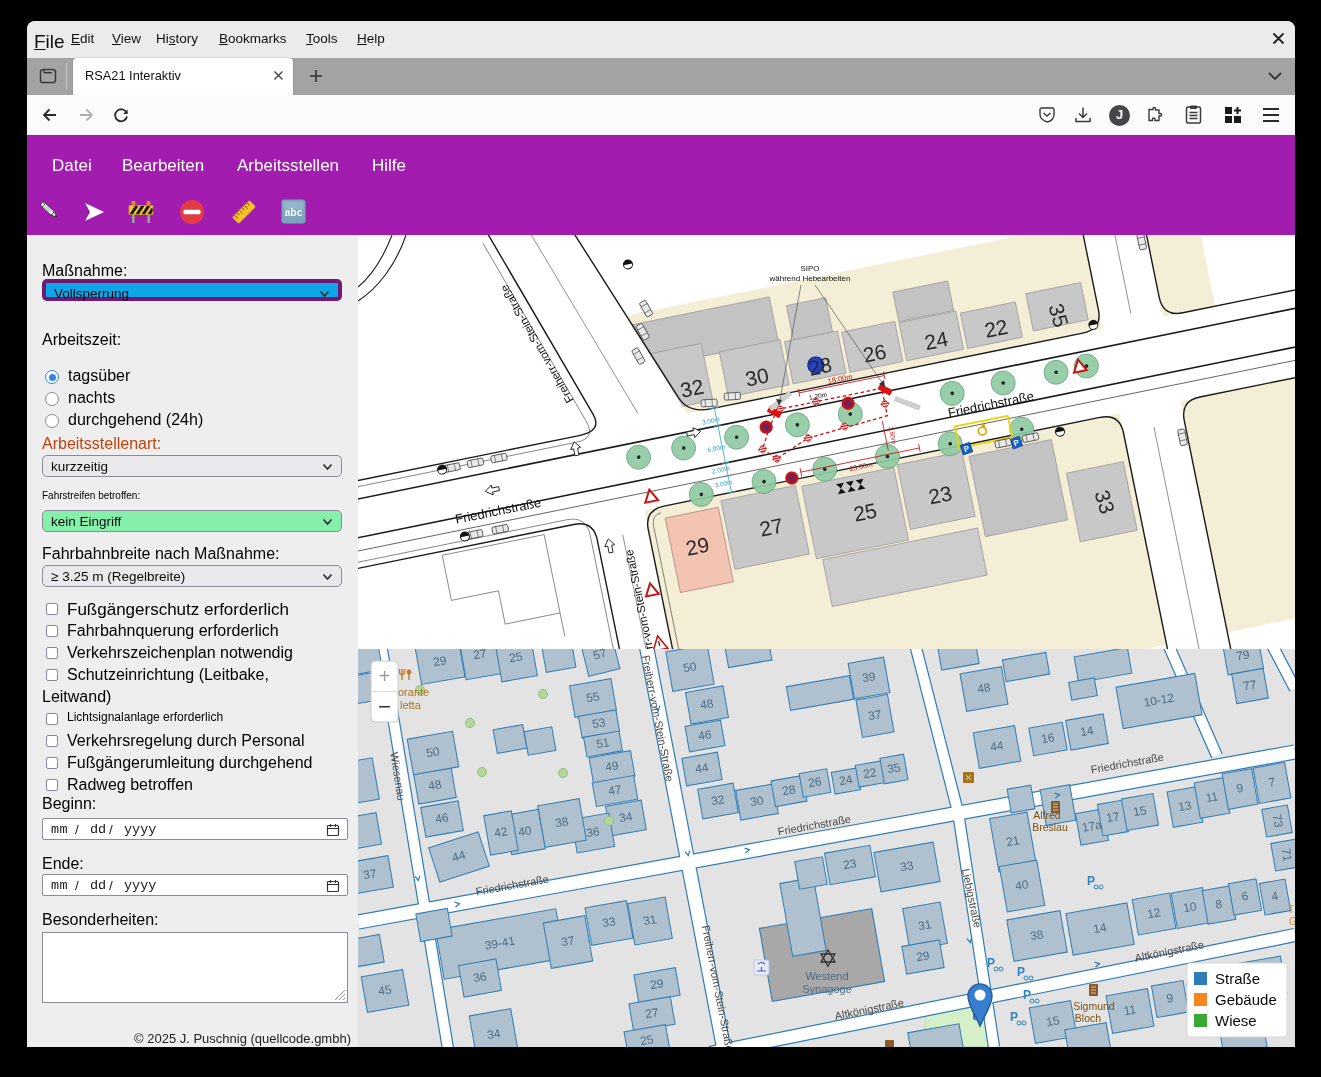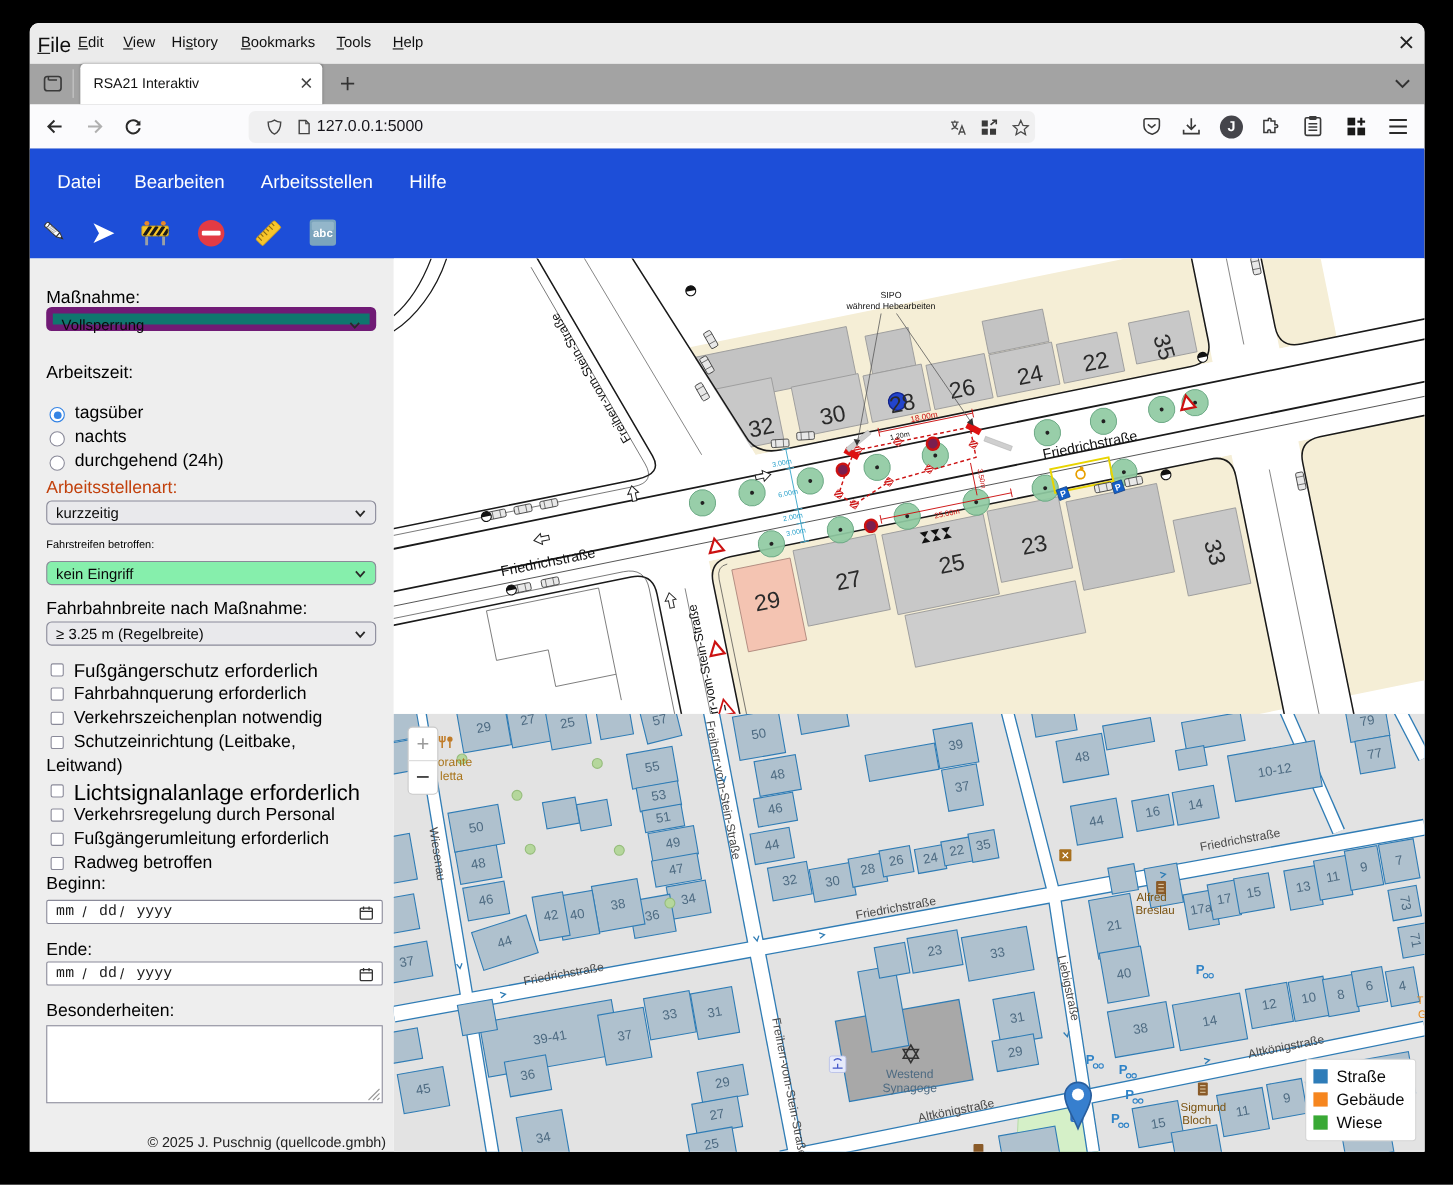"127.0.0.1:5000" div { html: <div> <svg> <path></path> </svg> <svg> <path></path> <path></path> </svg> <span>127.0.0.1:5000</span> <svg> <path></path> <path></path> </svg> <svg> <rect></rect> <rect></rect> <rect></rect> <path></path> </svg> <svg> <path></path> </svg> </div> -> none }
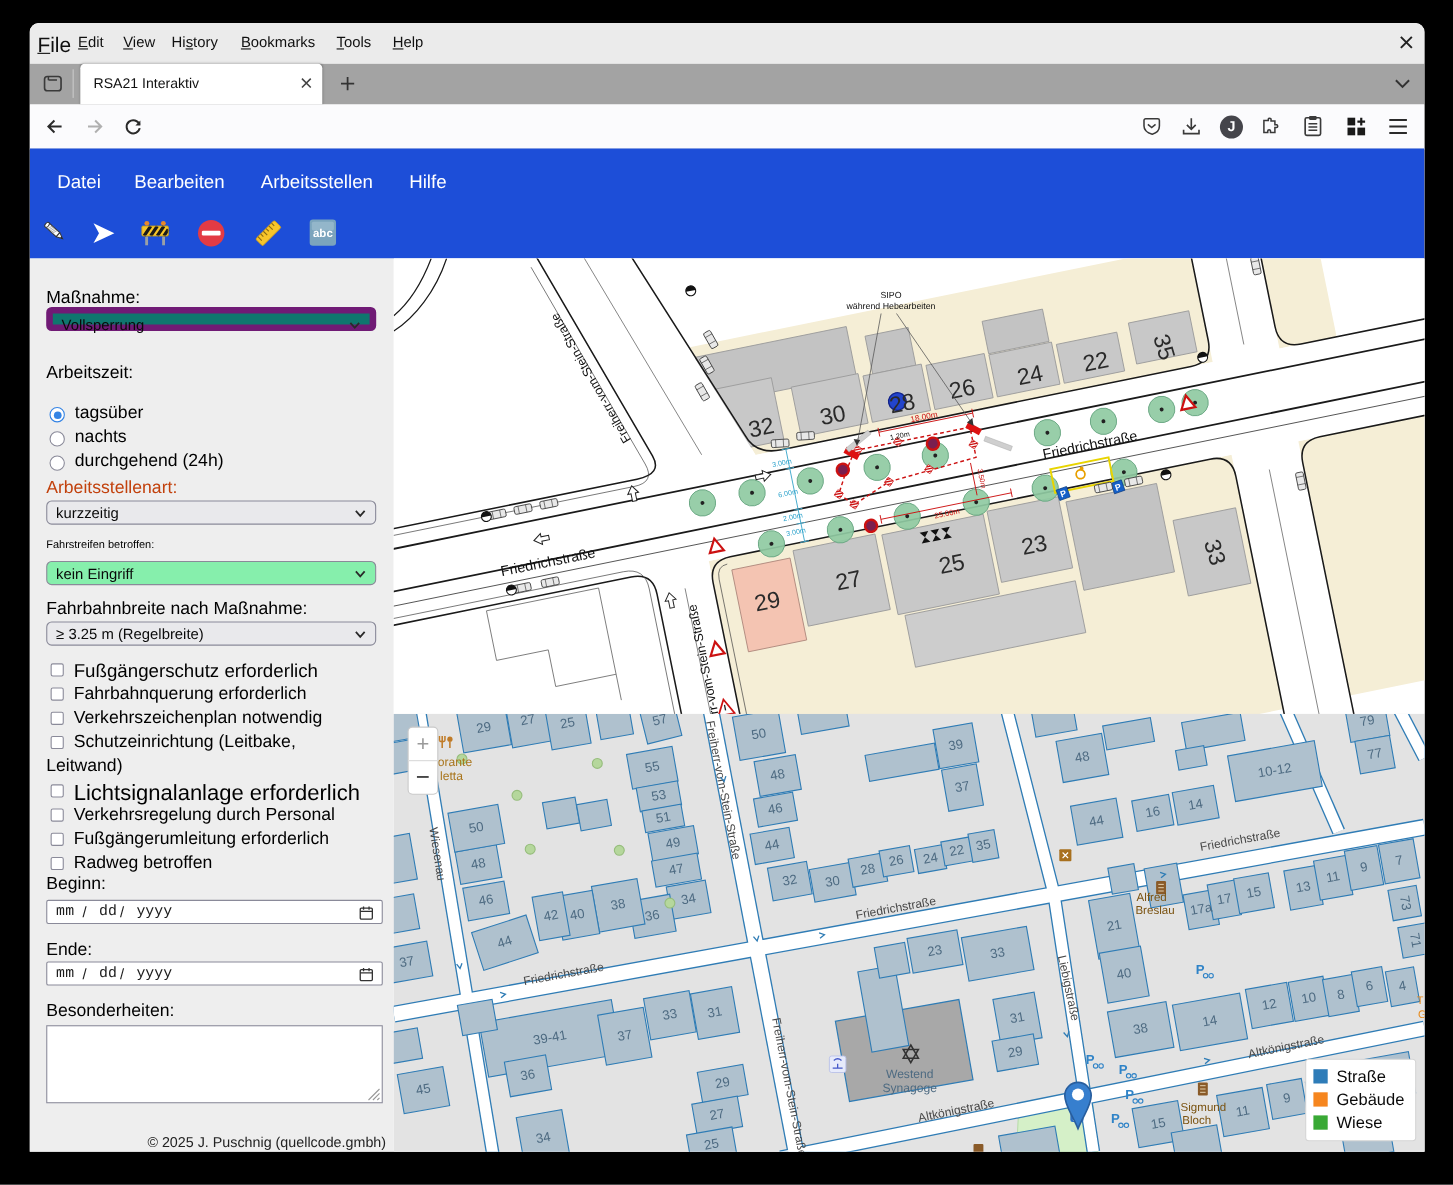"Datei" div { background: #1d4ed8 -> #a21caf }
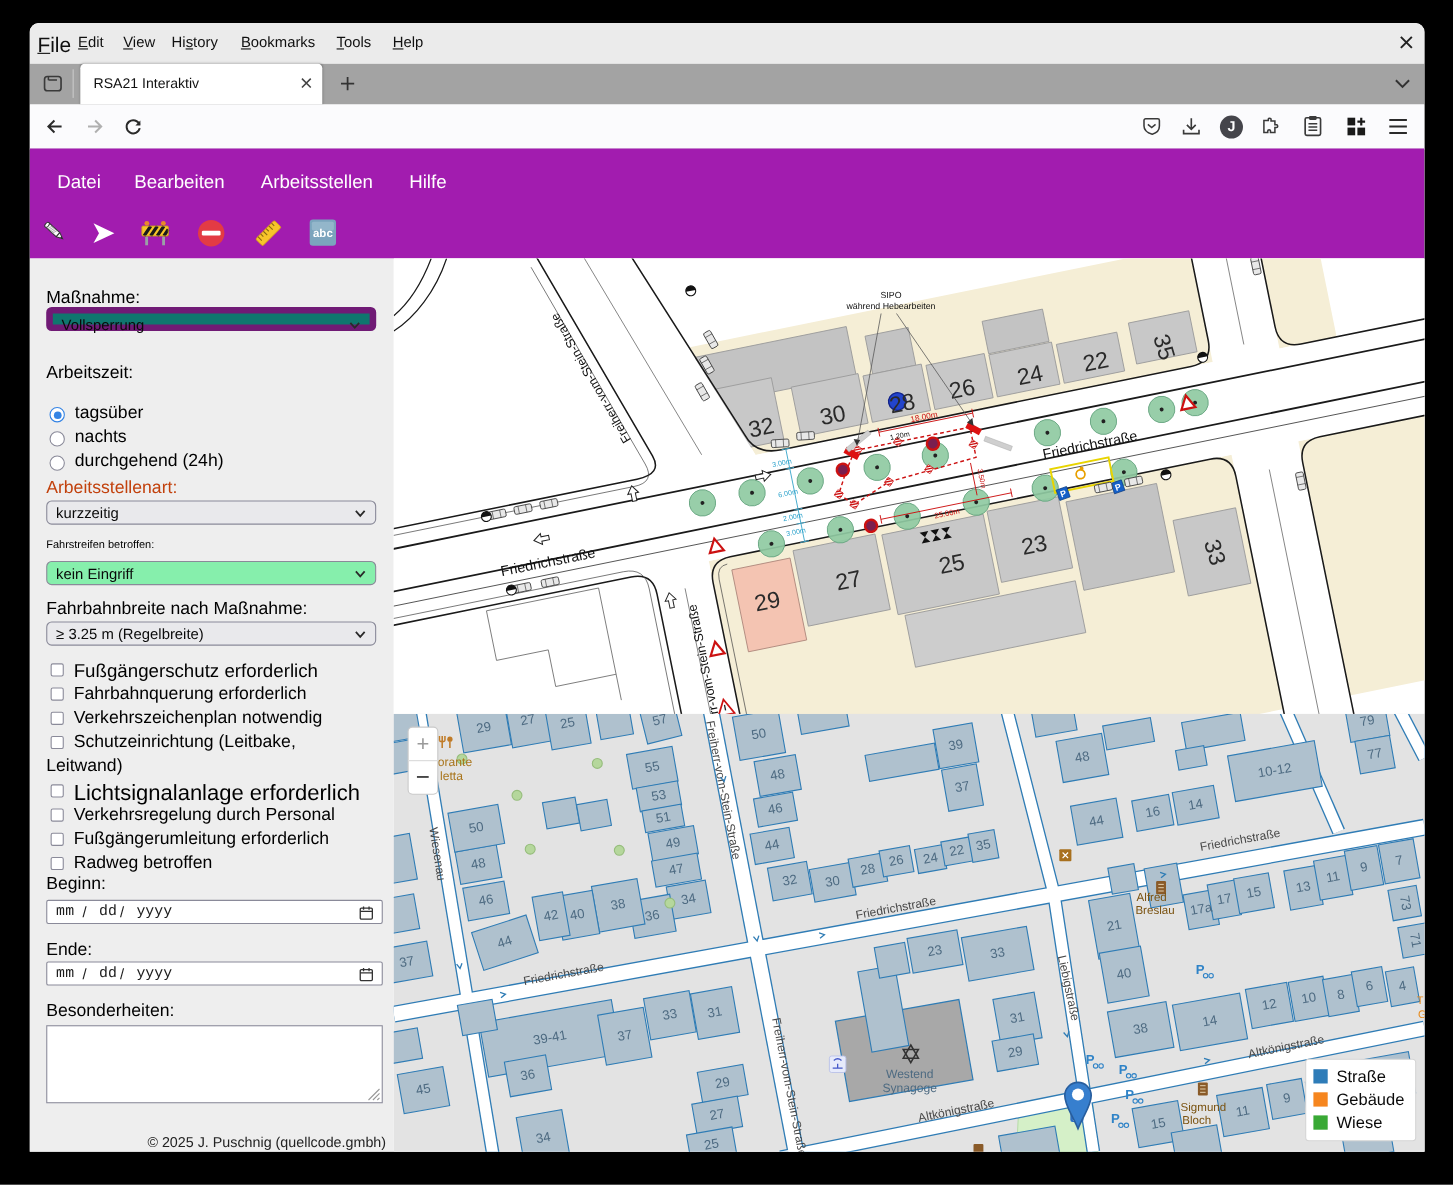"Vollsperrung" div { background: #0f766e -> #0ea5e9; border: 6px solid #701a75 -> 4px solid #701a75 }
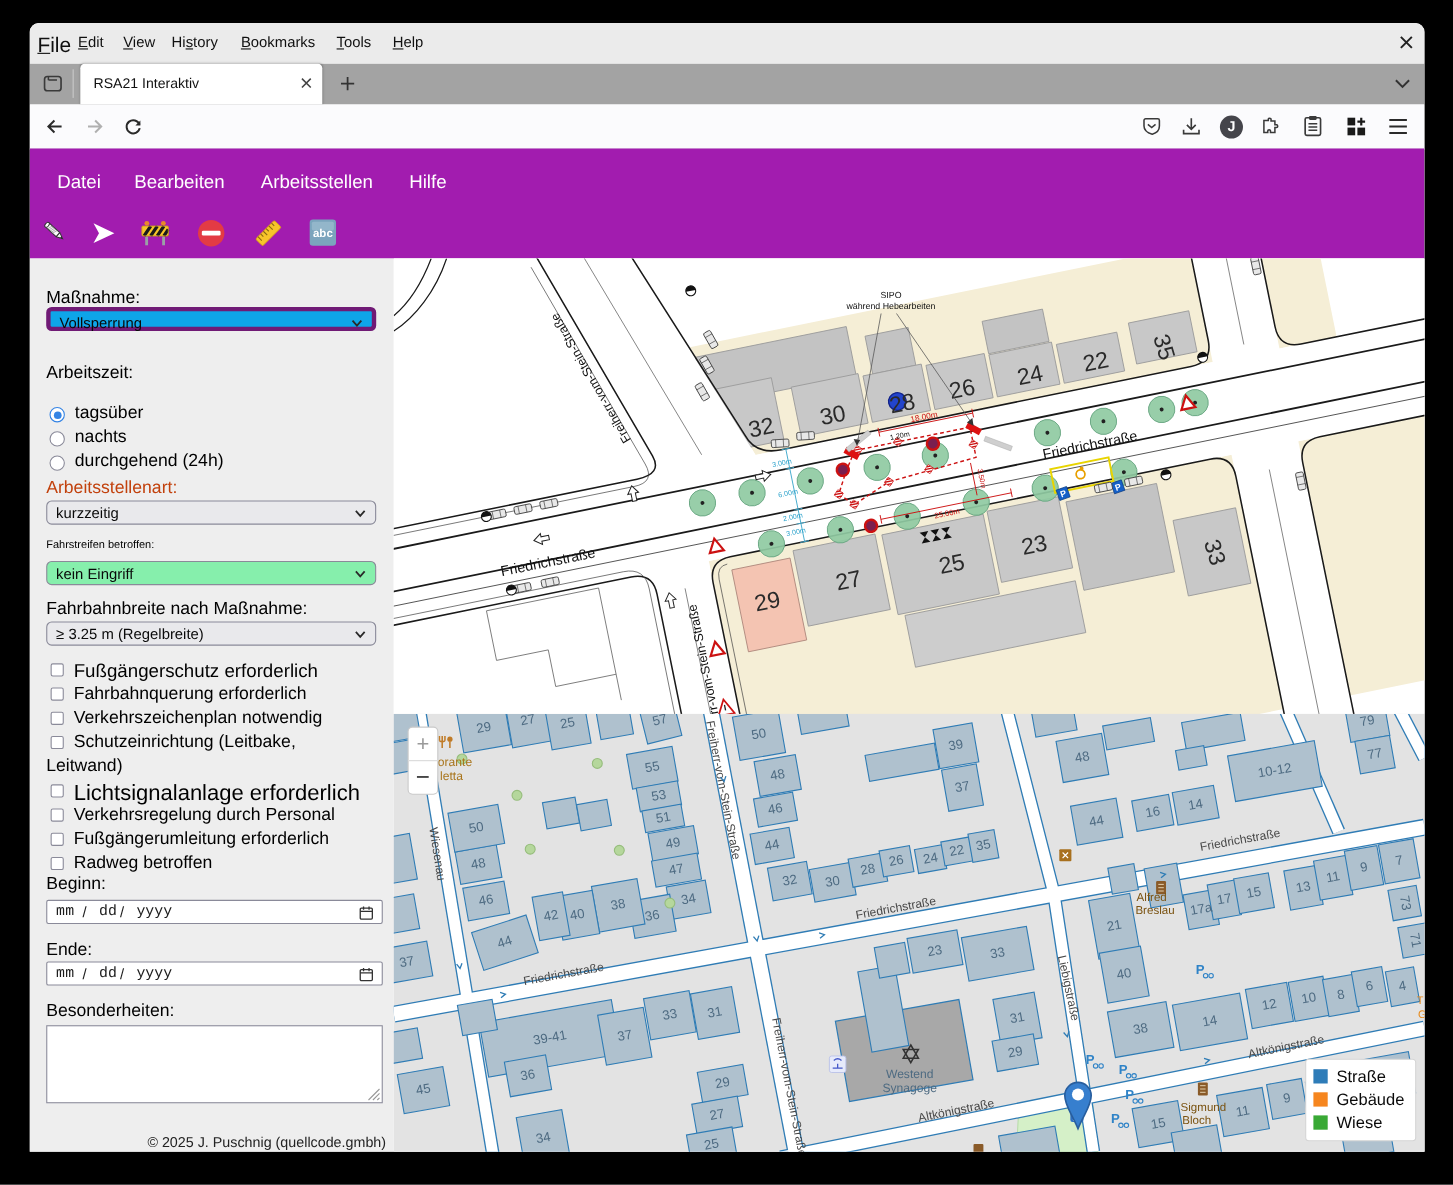"Lichtsignalanlage erforderlich" span { font-size: 20px -> 12px }
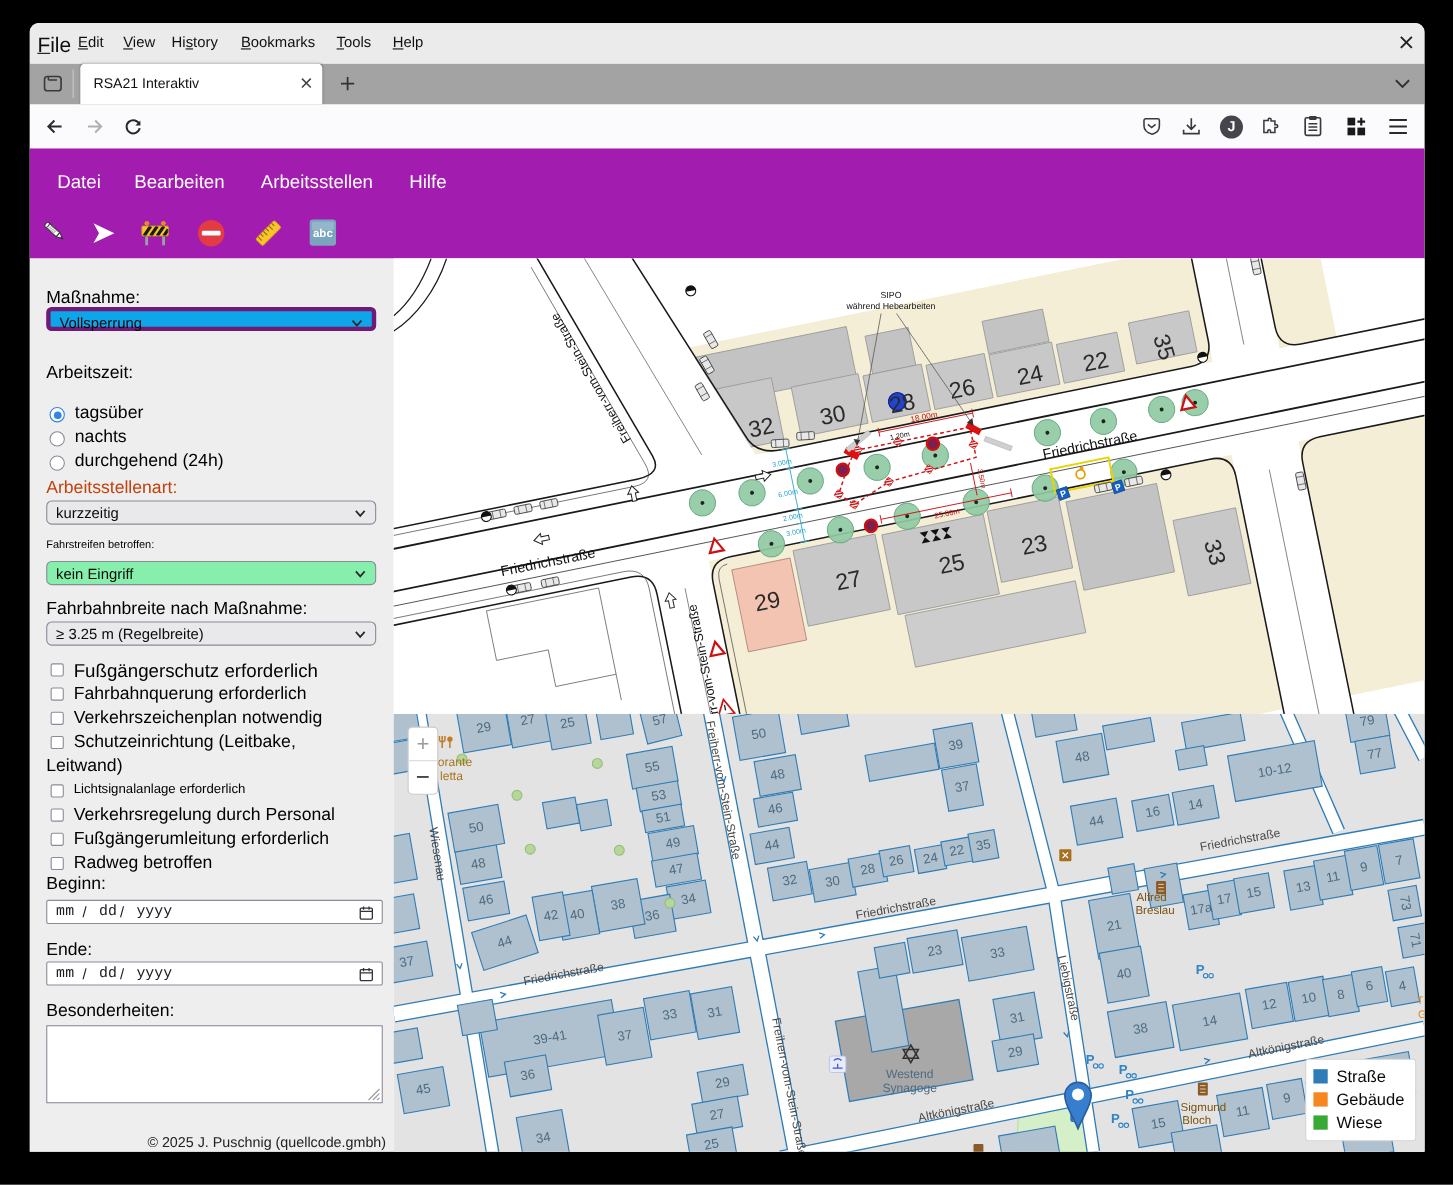"Fußgängerumleitung erforderlich" span { text: erforderlich -> durchgehend }
